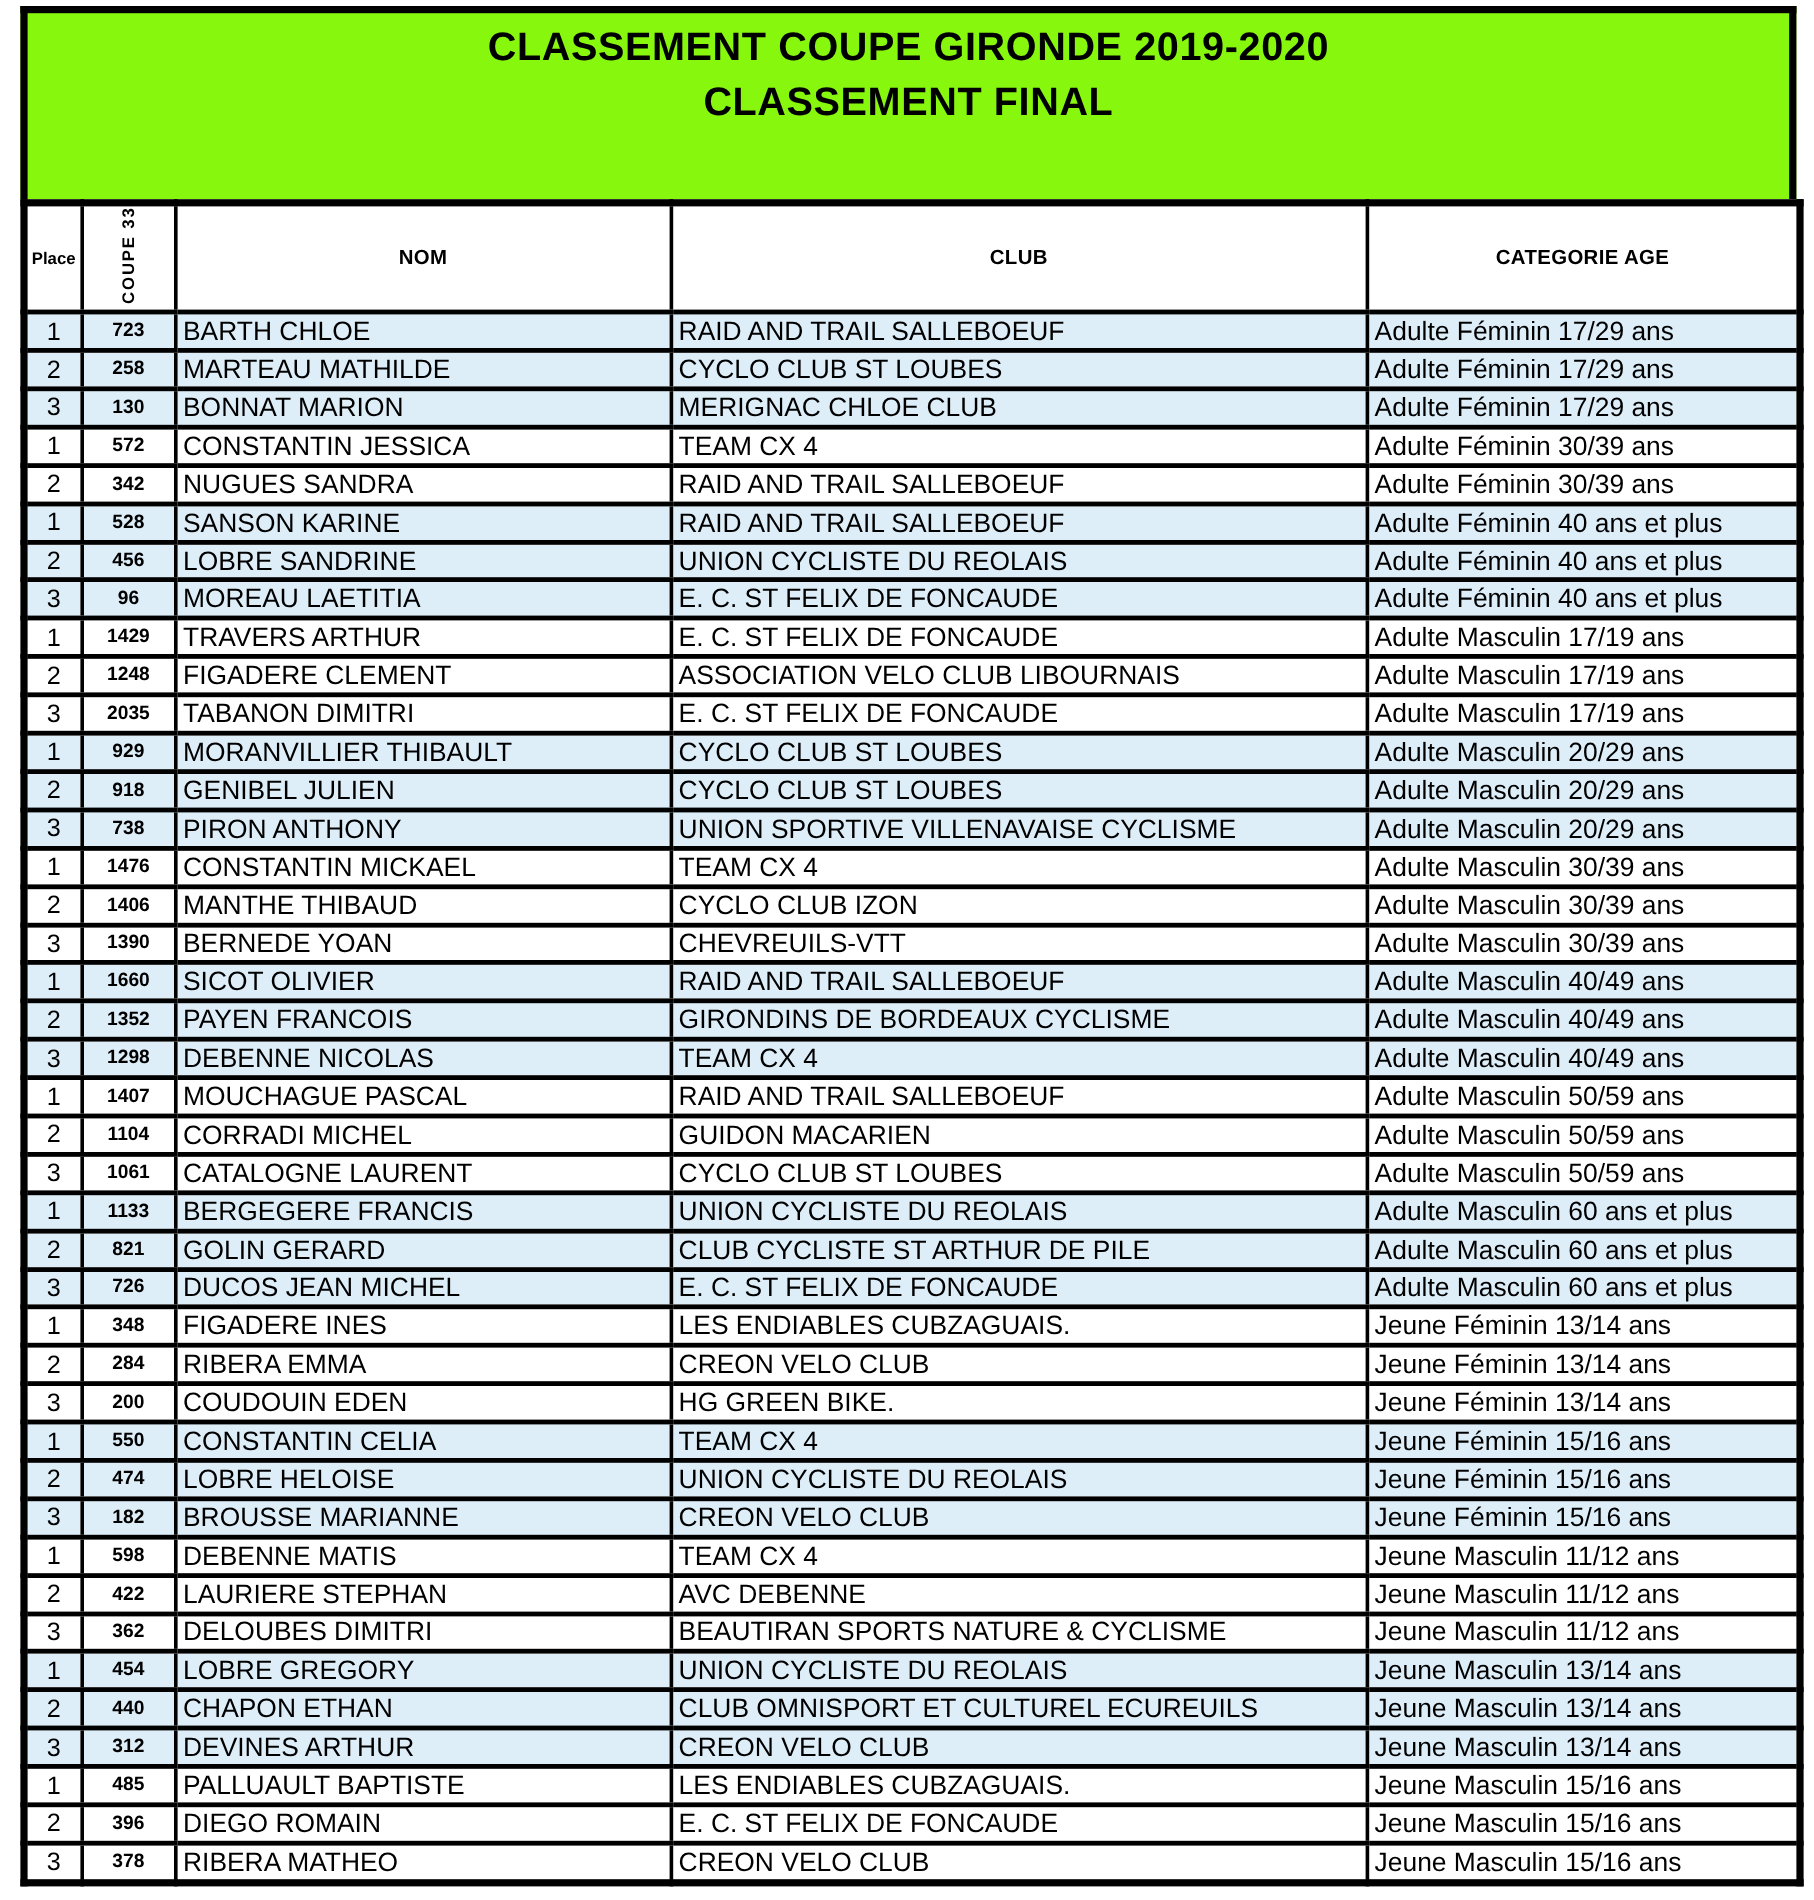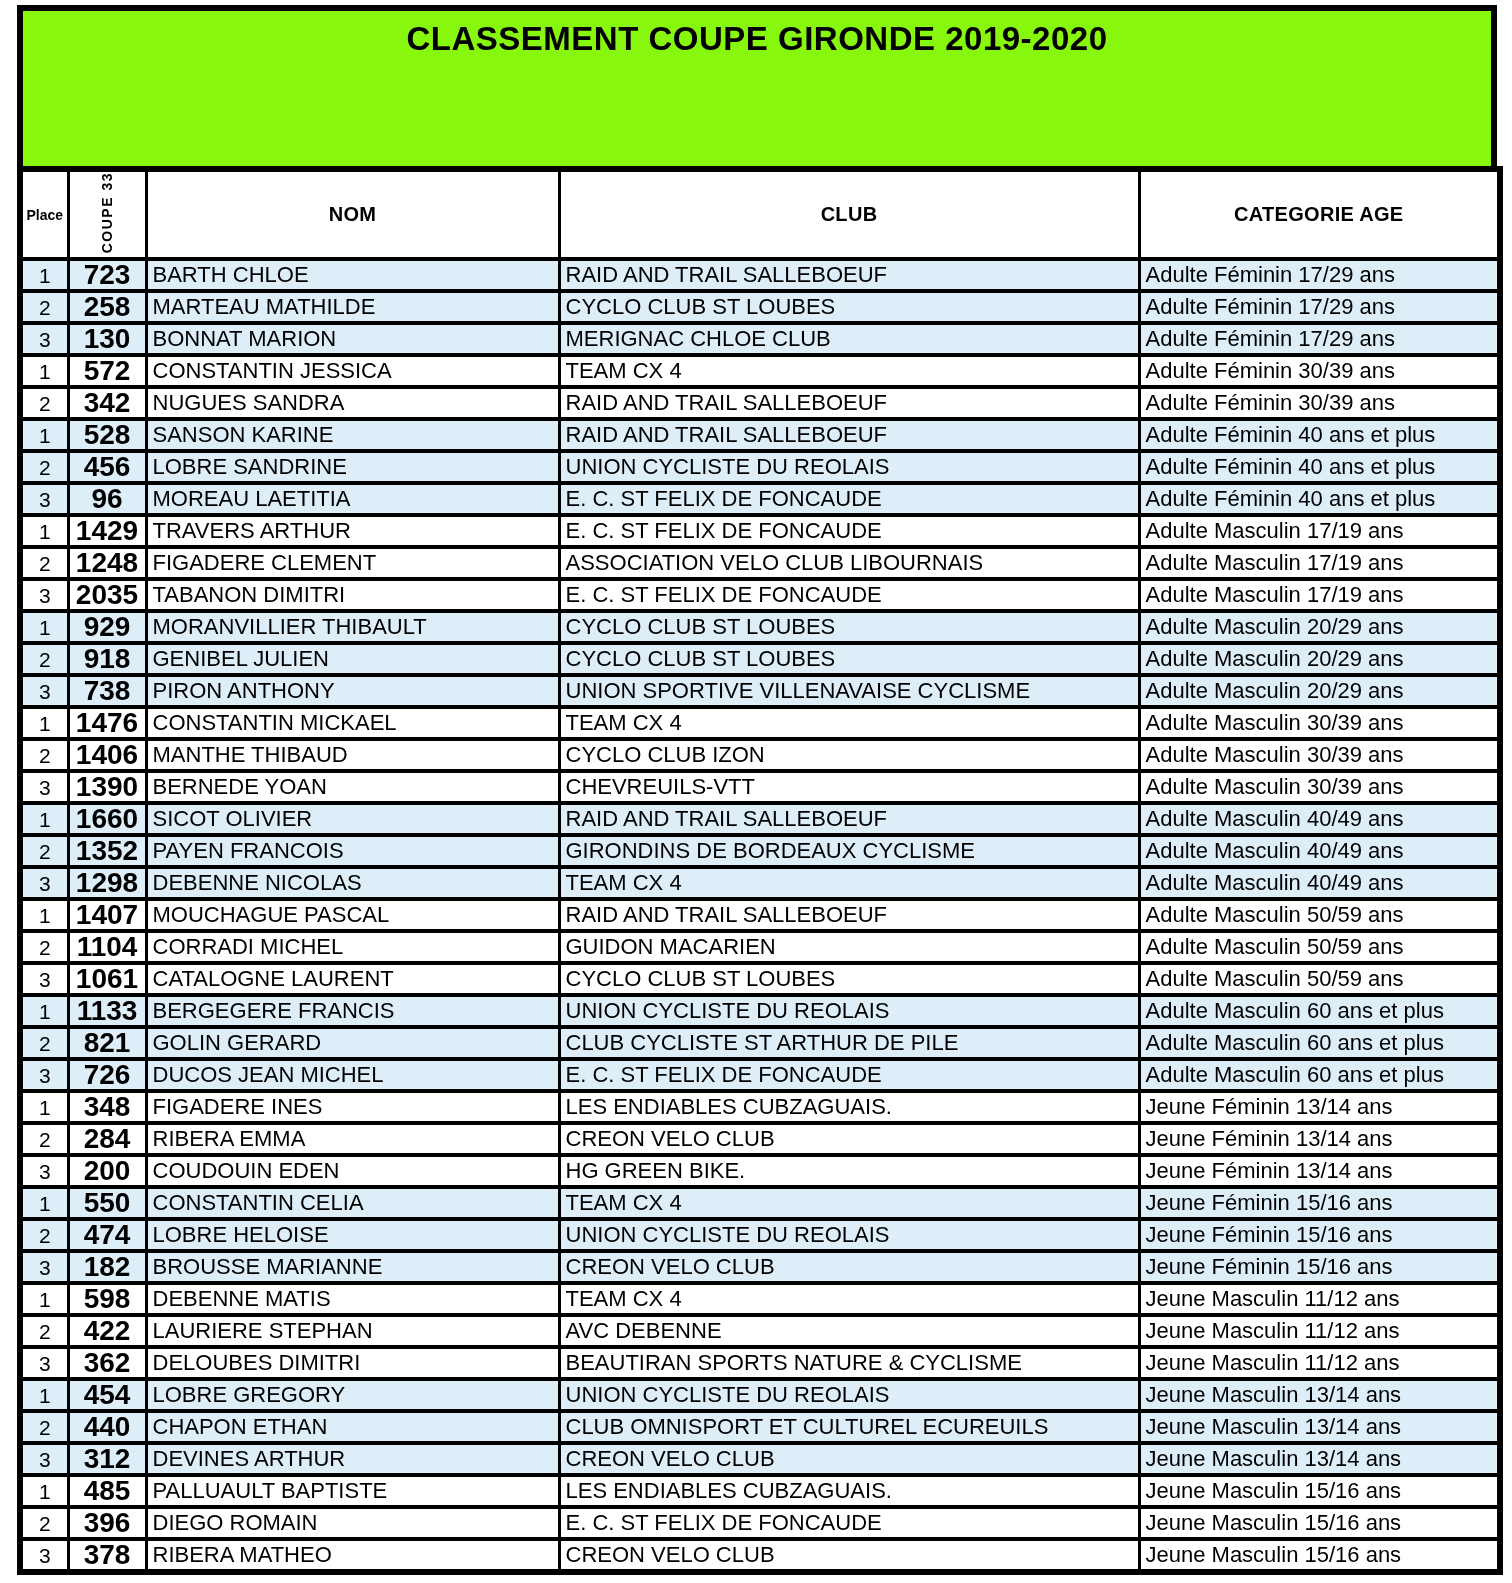"CLASSEMENT FINAL" div.banner-line { html: none -> <div>CLASSEMENT FINAL</div> }
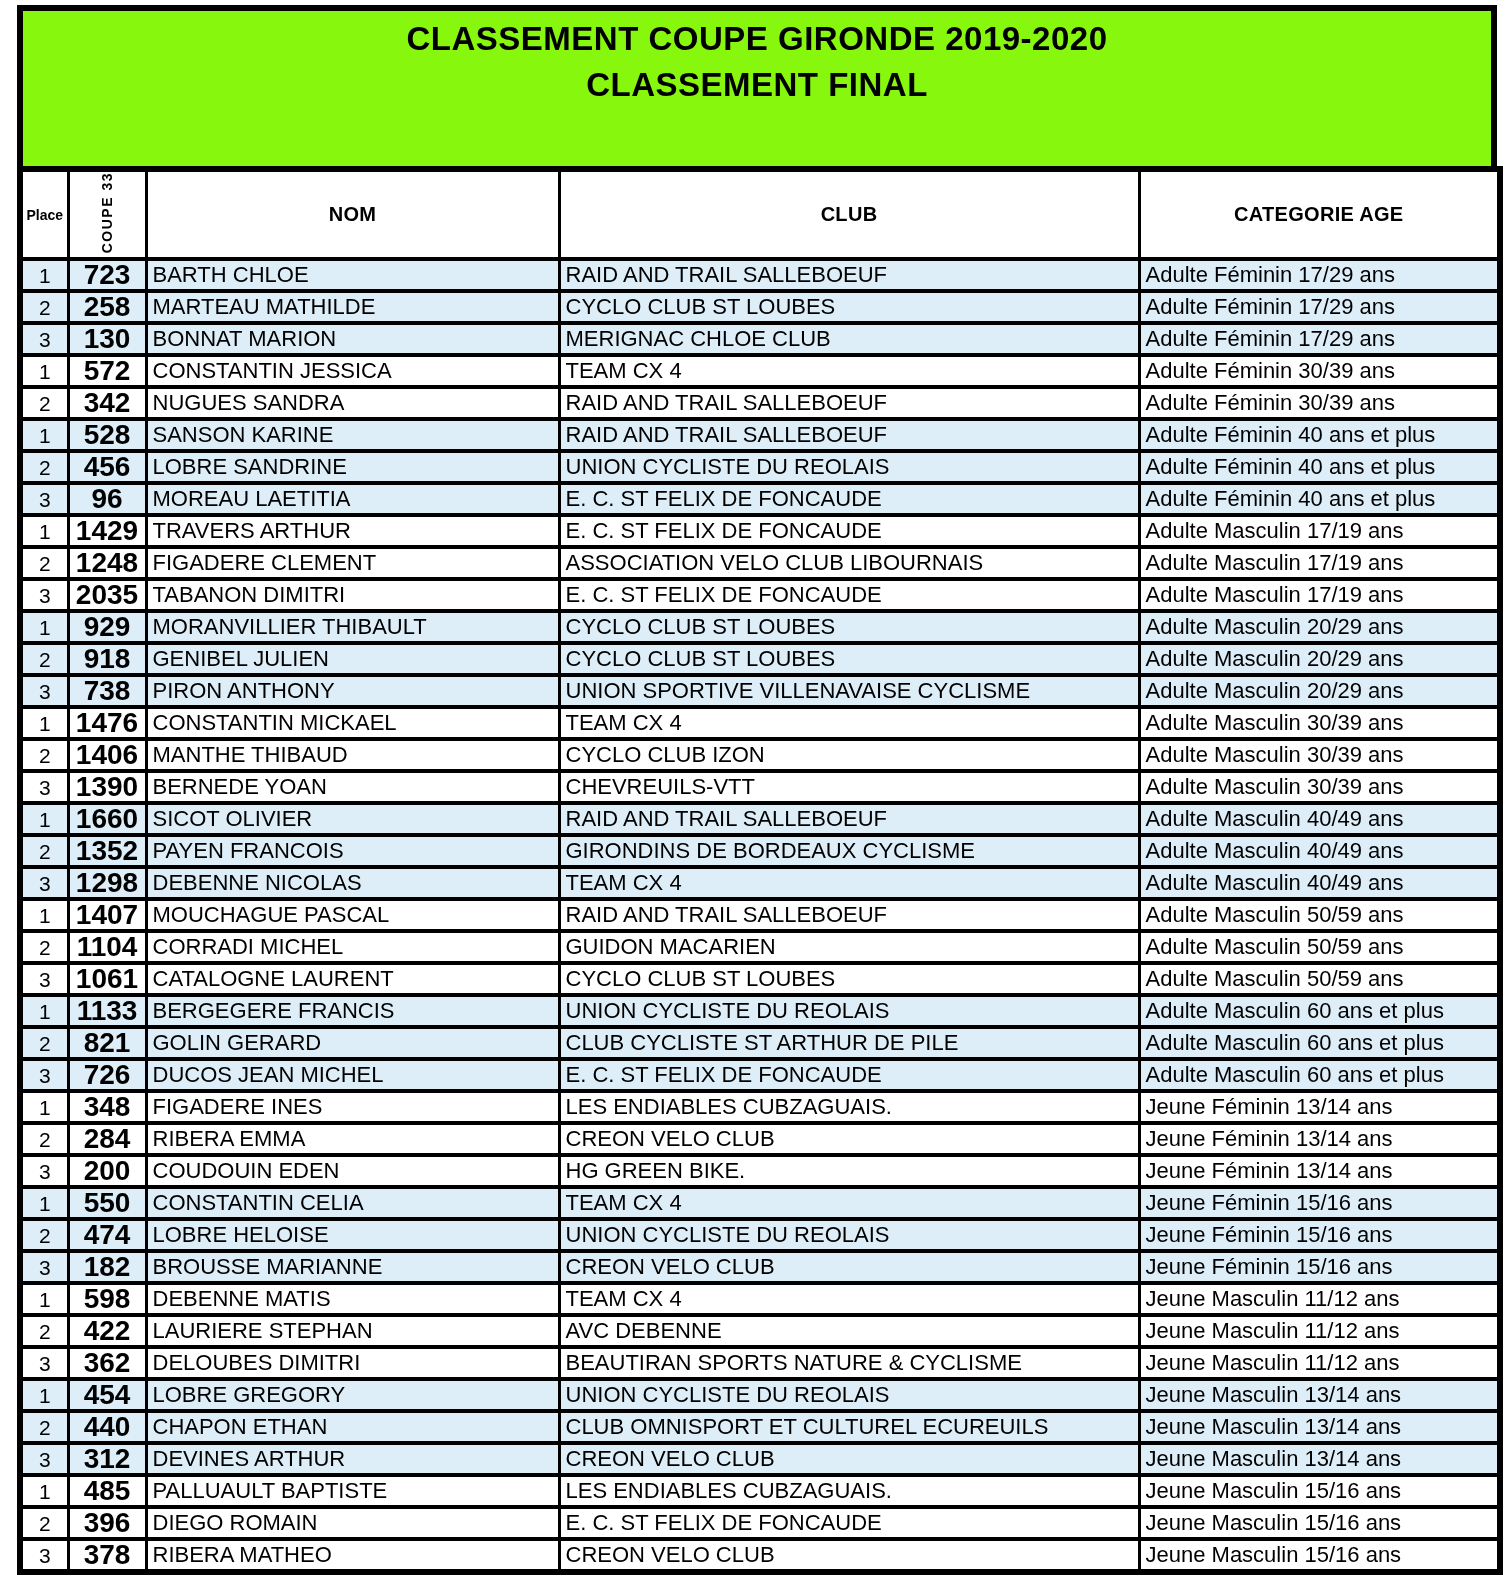"NOM" th.h-nom, th.h-club, th.h-cat { font-size: 20px -> 17px }
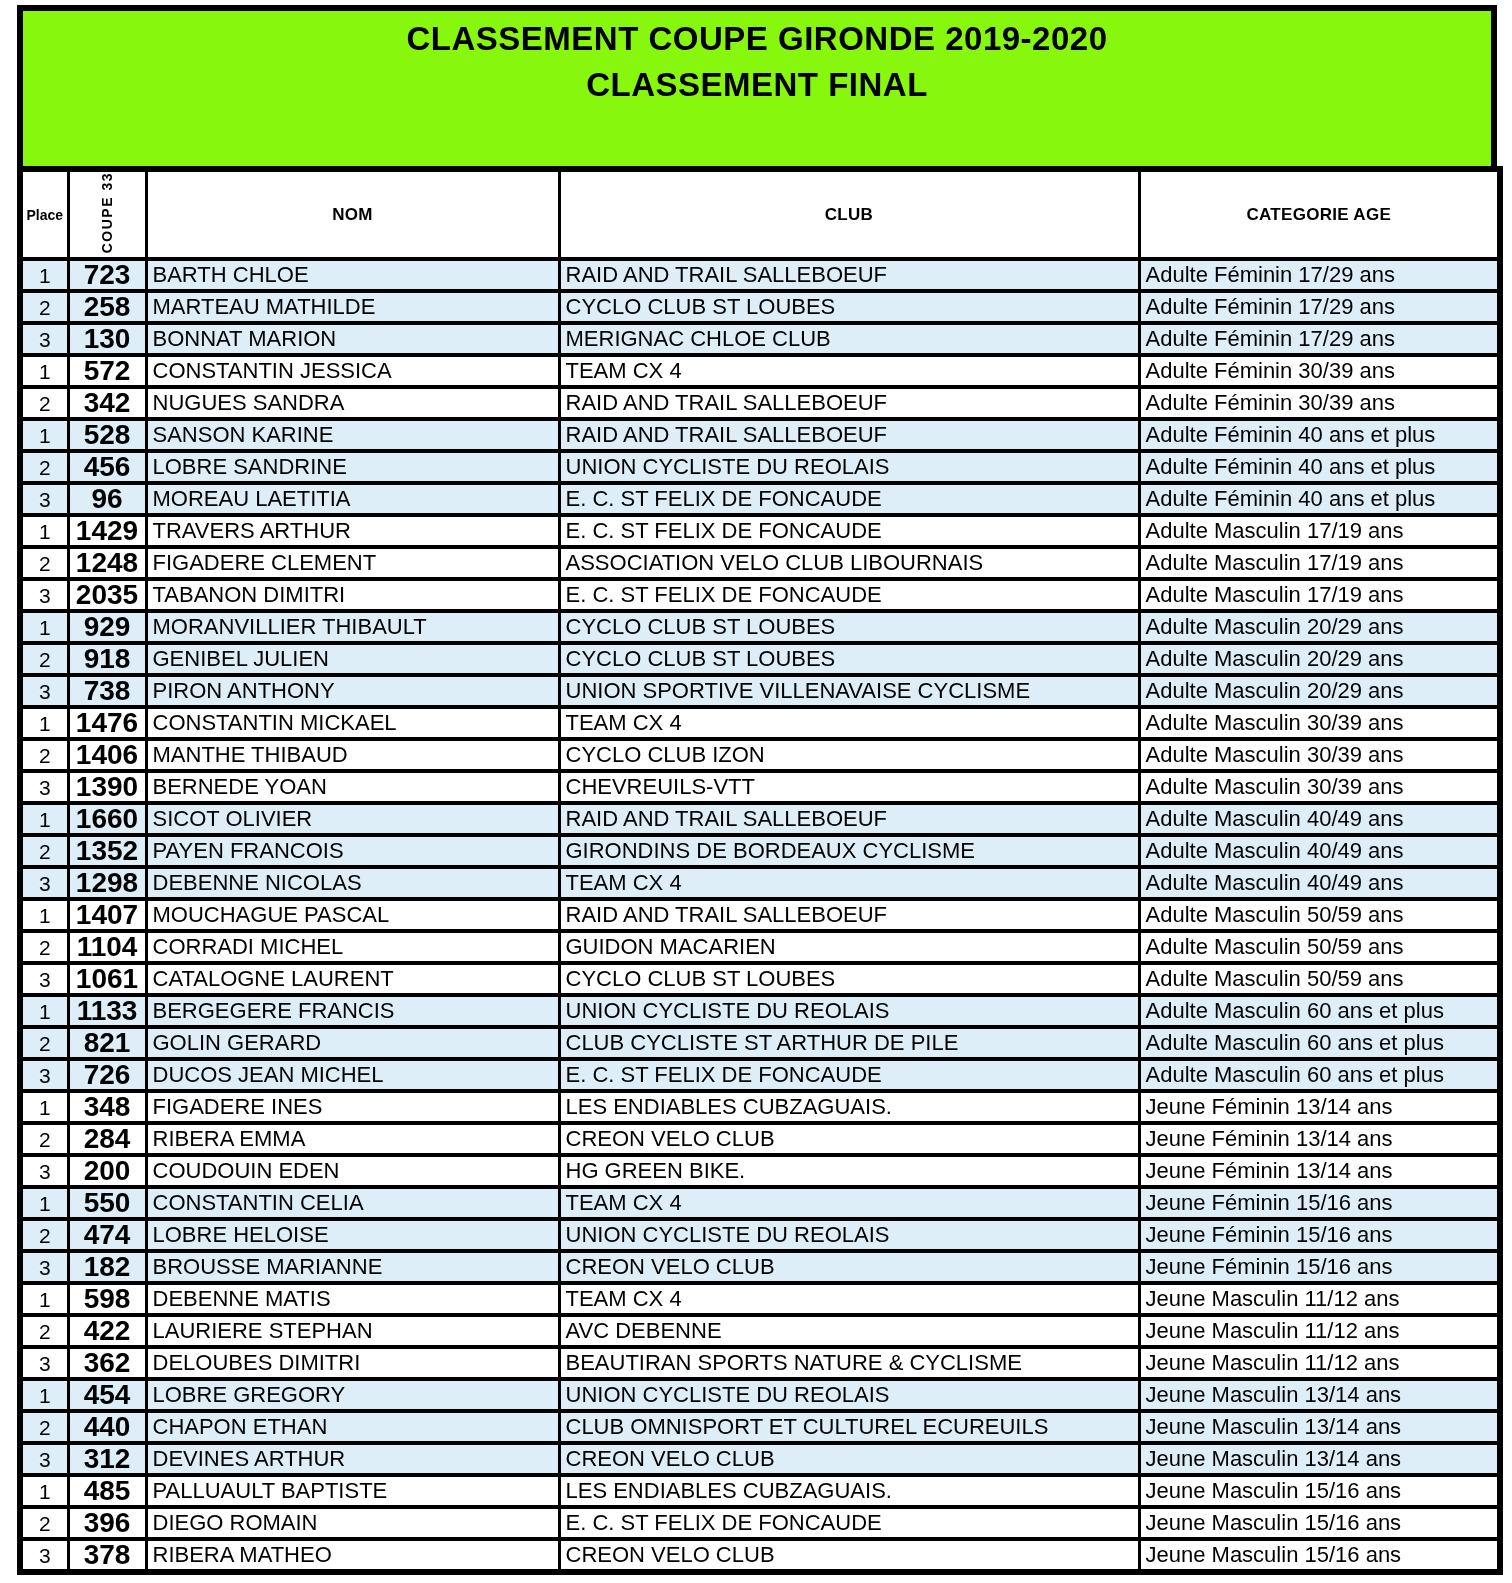"723" tbody td.c-coupe { font-size: 28px -> 16px }
